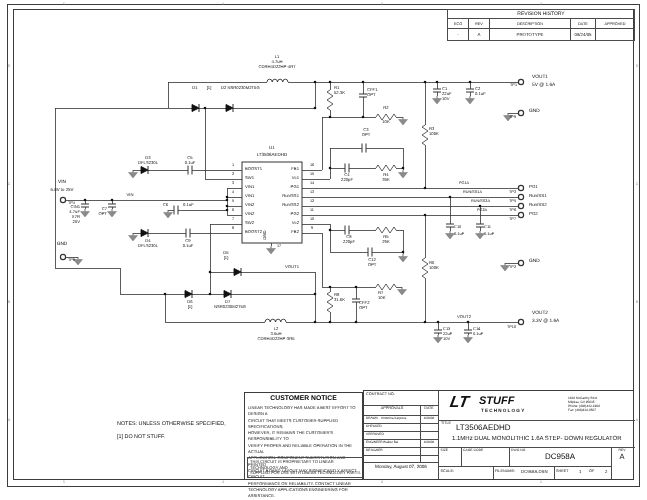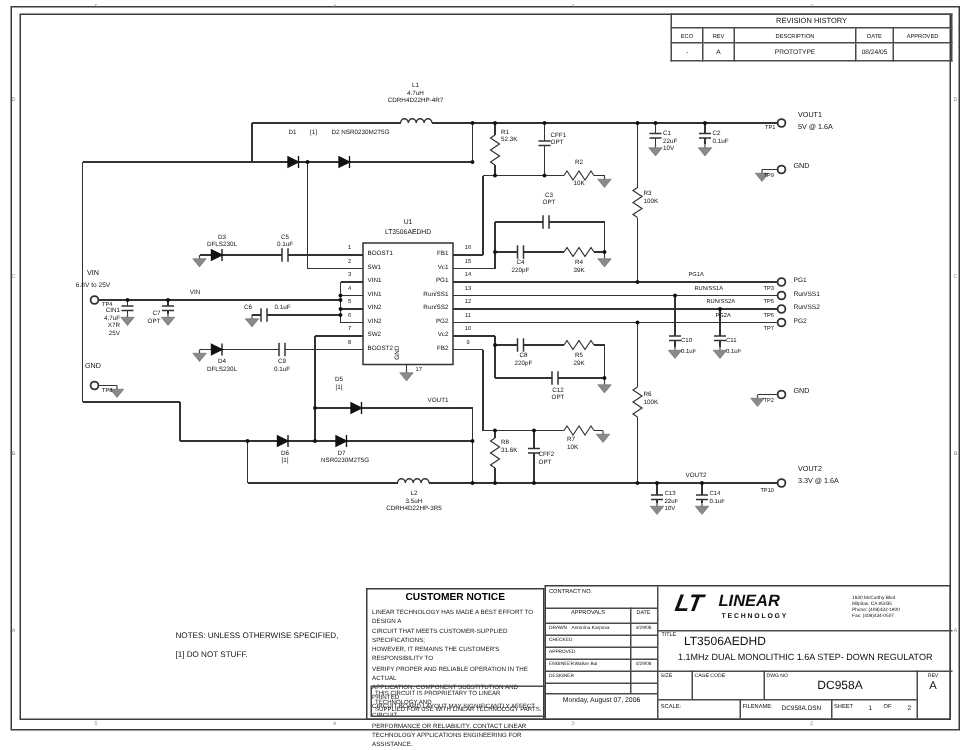"LINEAR" div.abs { text: LINEAR -> STUFF }
